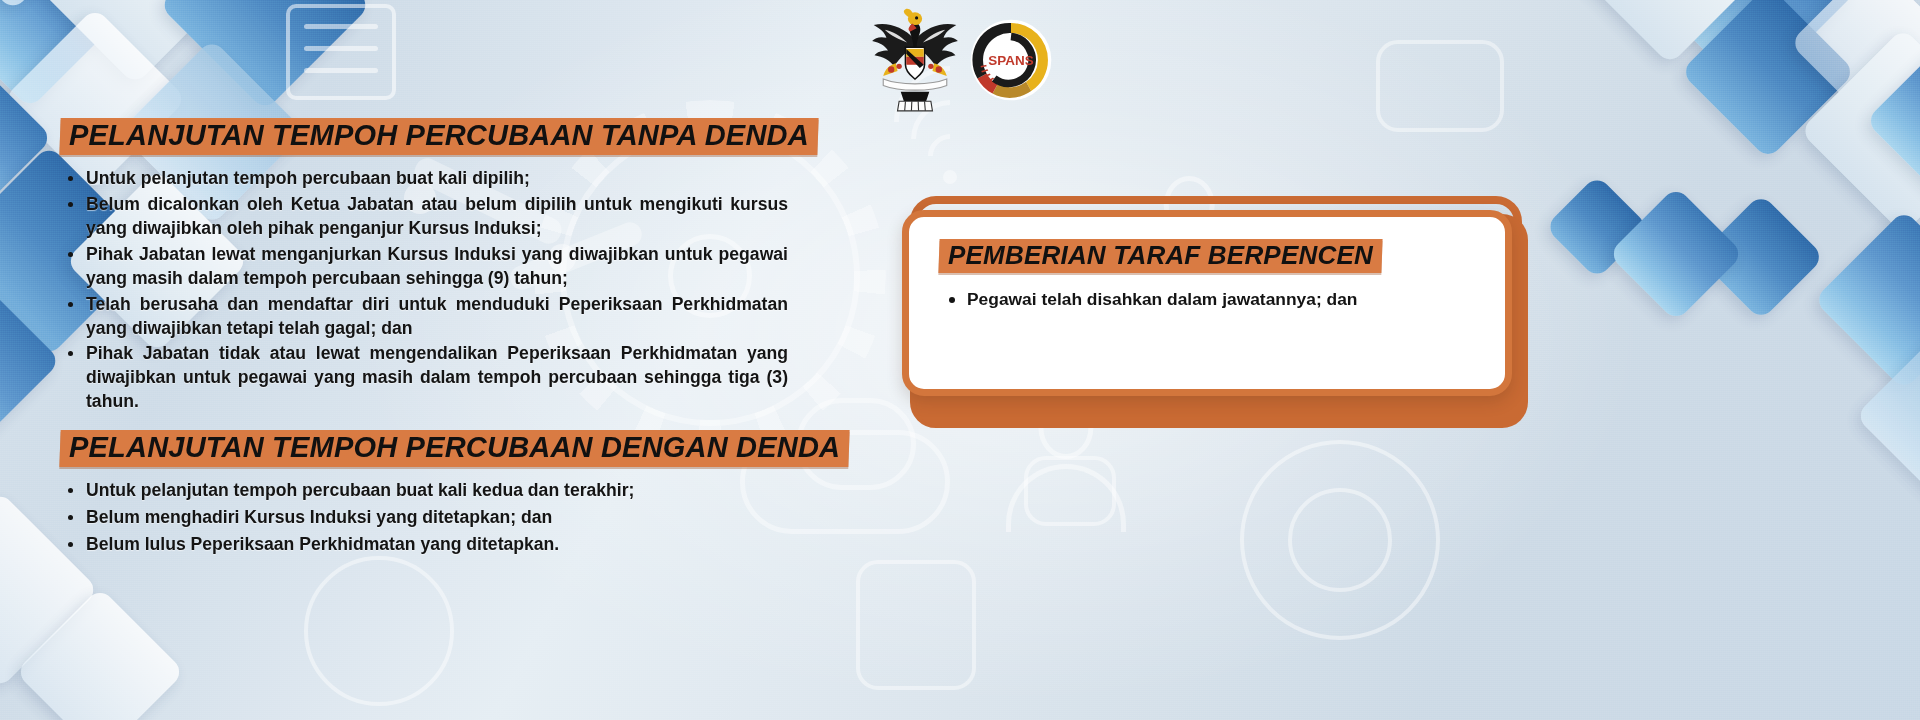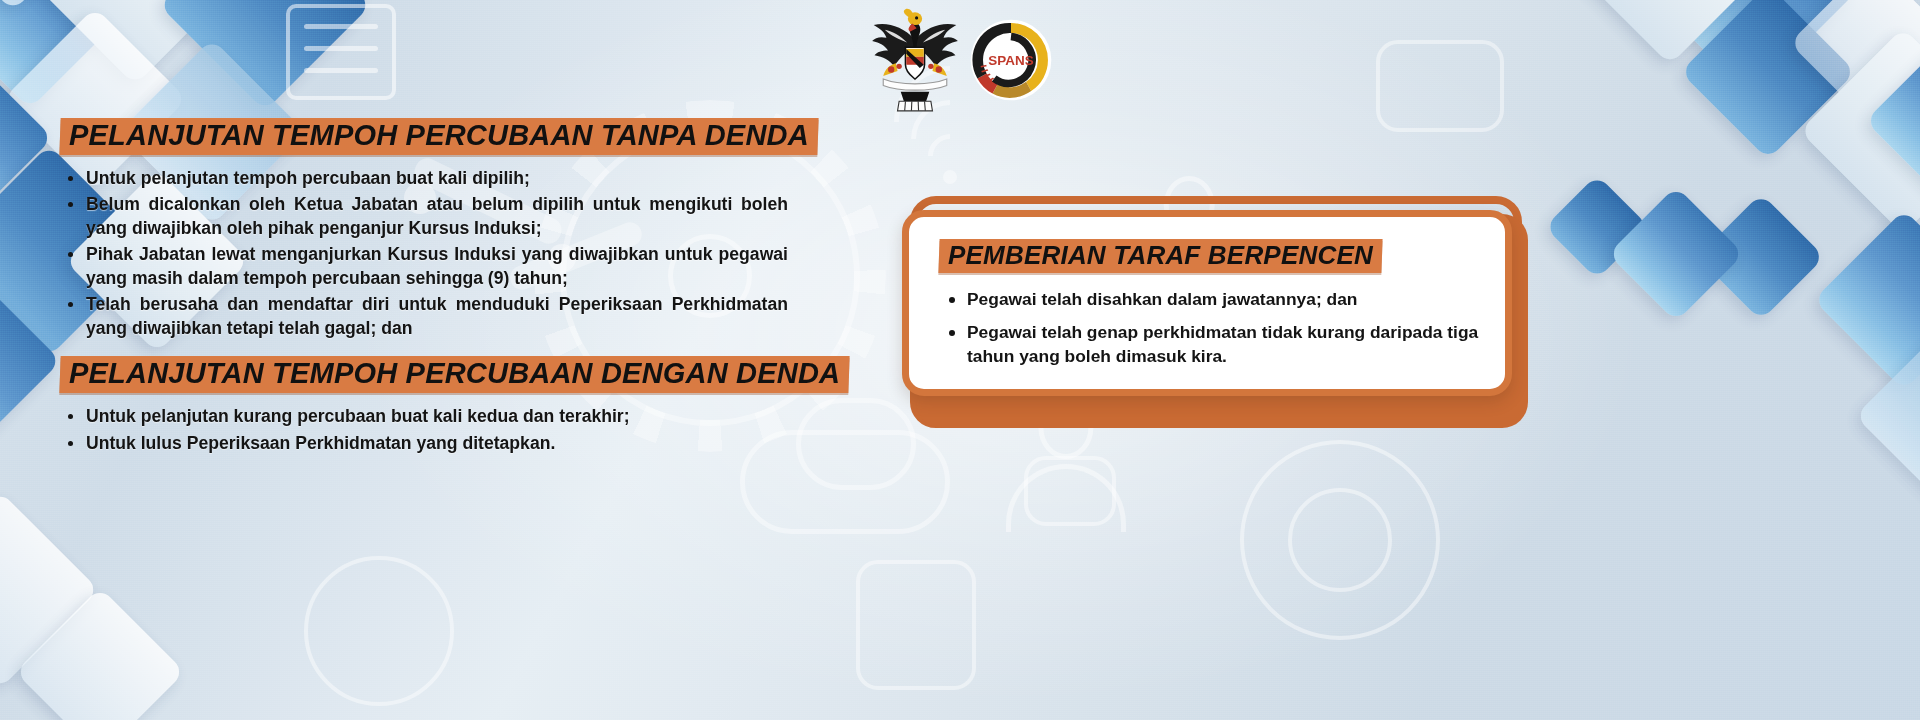"Belum dicalonkan oleh Ketua Jabatan" li { text: boleh -> kursus }
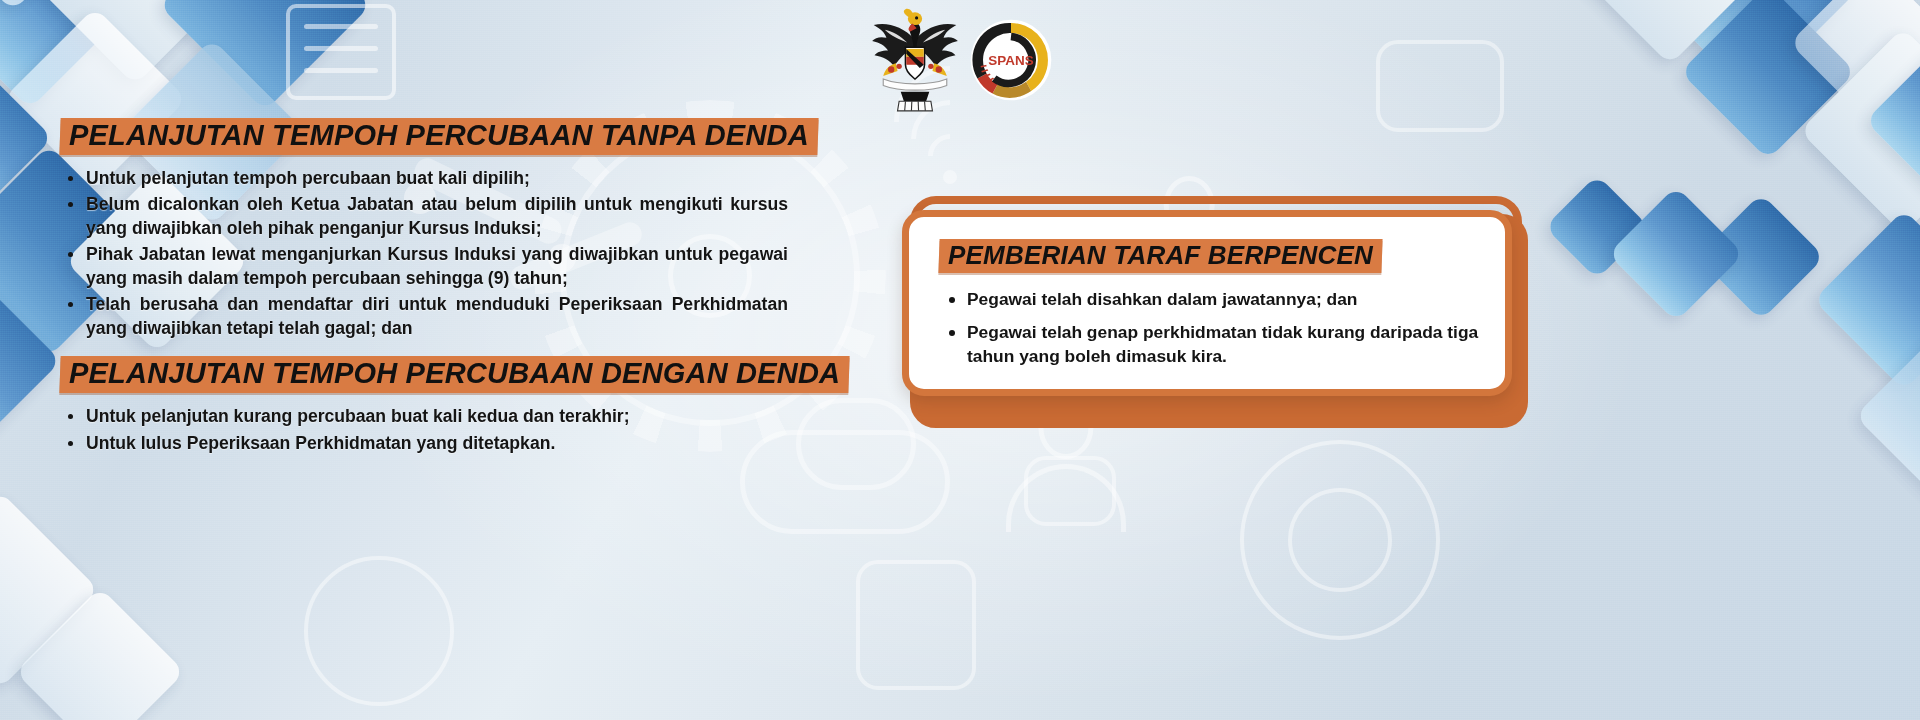"Pegawai telah genap perkhidmatan tidak" li { html: <li>Pegawai telah genap perkhidmatan tidak kurang daripada tiga tahun yang boleh dimasuk kira.</li> -> none }
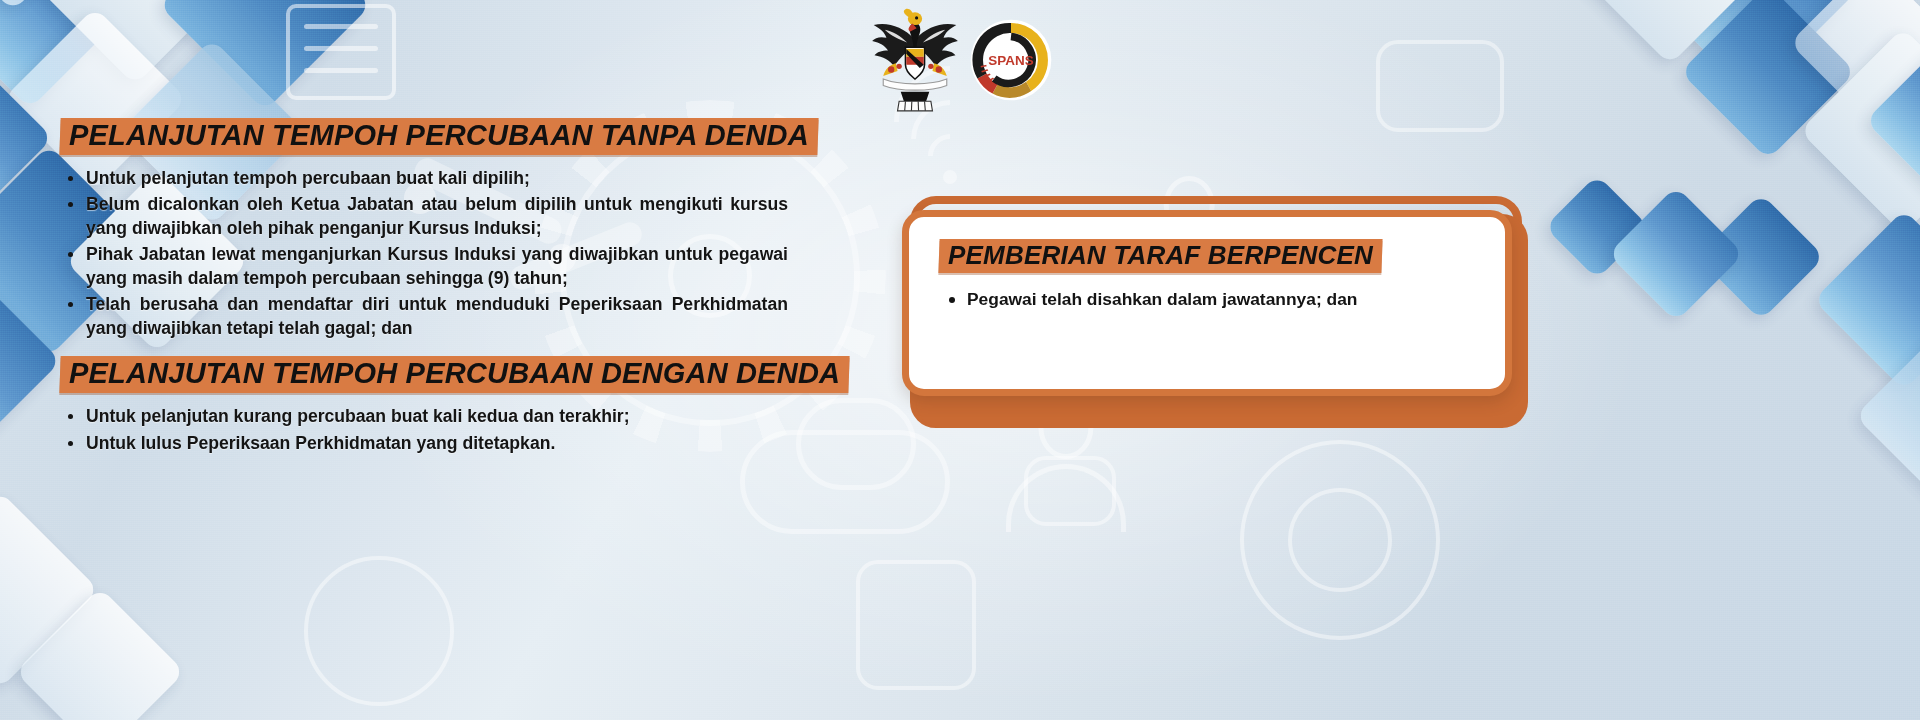"Pihak Jabatan tidak atau lewat" li { html: none -> <li>Pihak Jabatan tidak atau lewat mengendalikan Peperiksaan Perkhidmatan yang diwajibkan untuk pegawai yang masih dalam tempoh percubaan sehingga tiga (3) tahun.</li> }
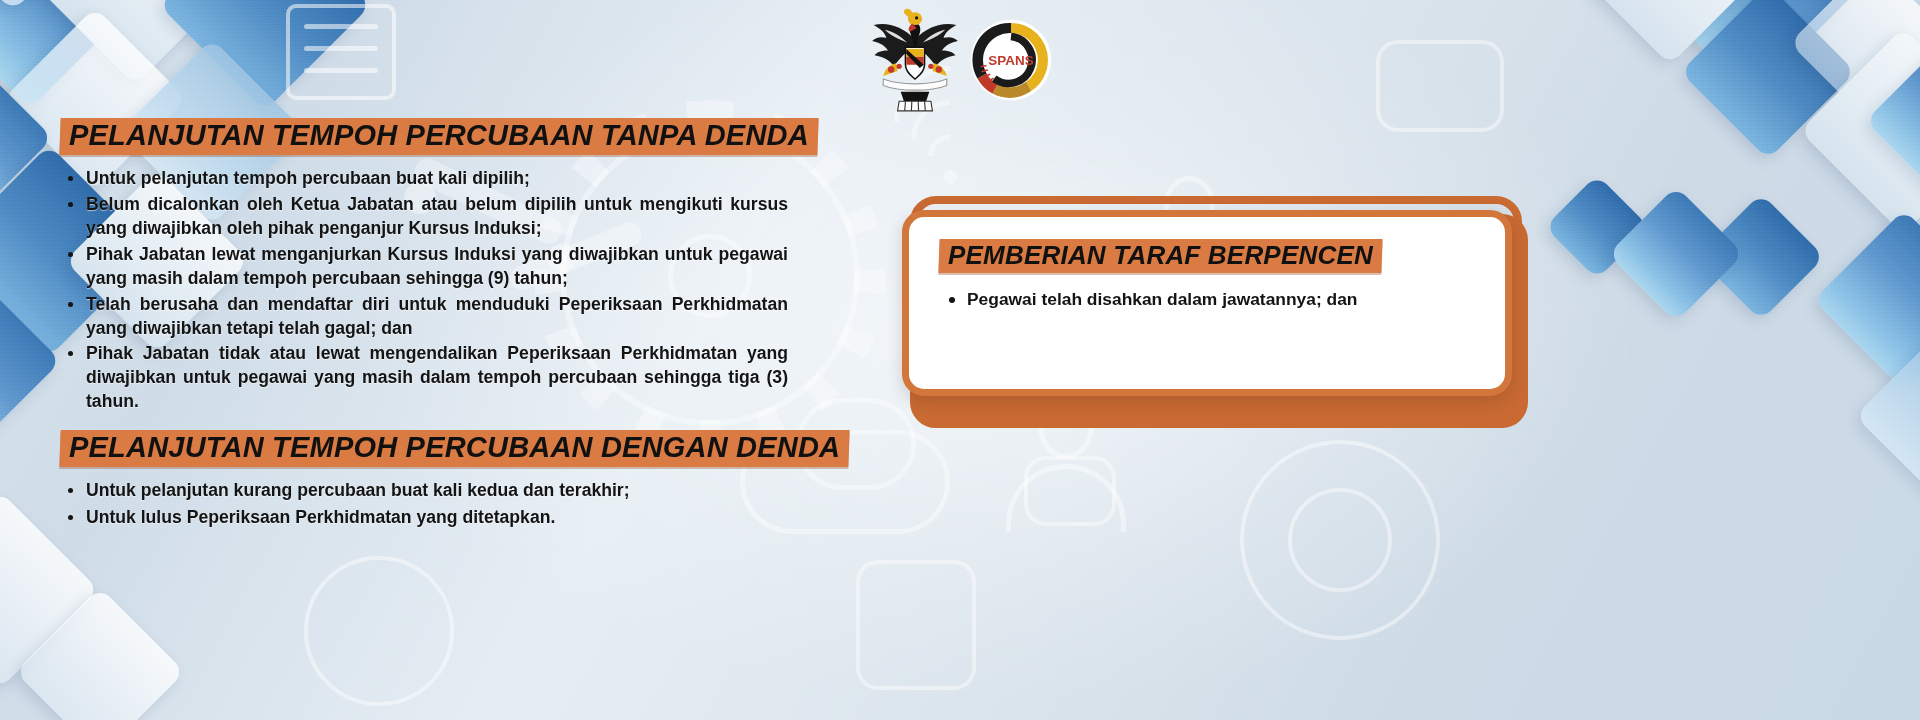"Untuk pelanjutan kurang percubaan buat" li { text: kurang -> tempoh }
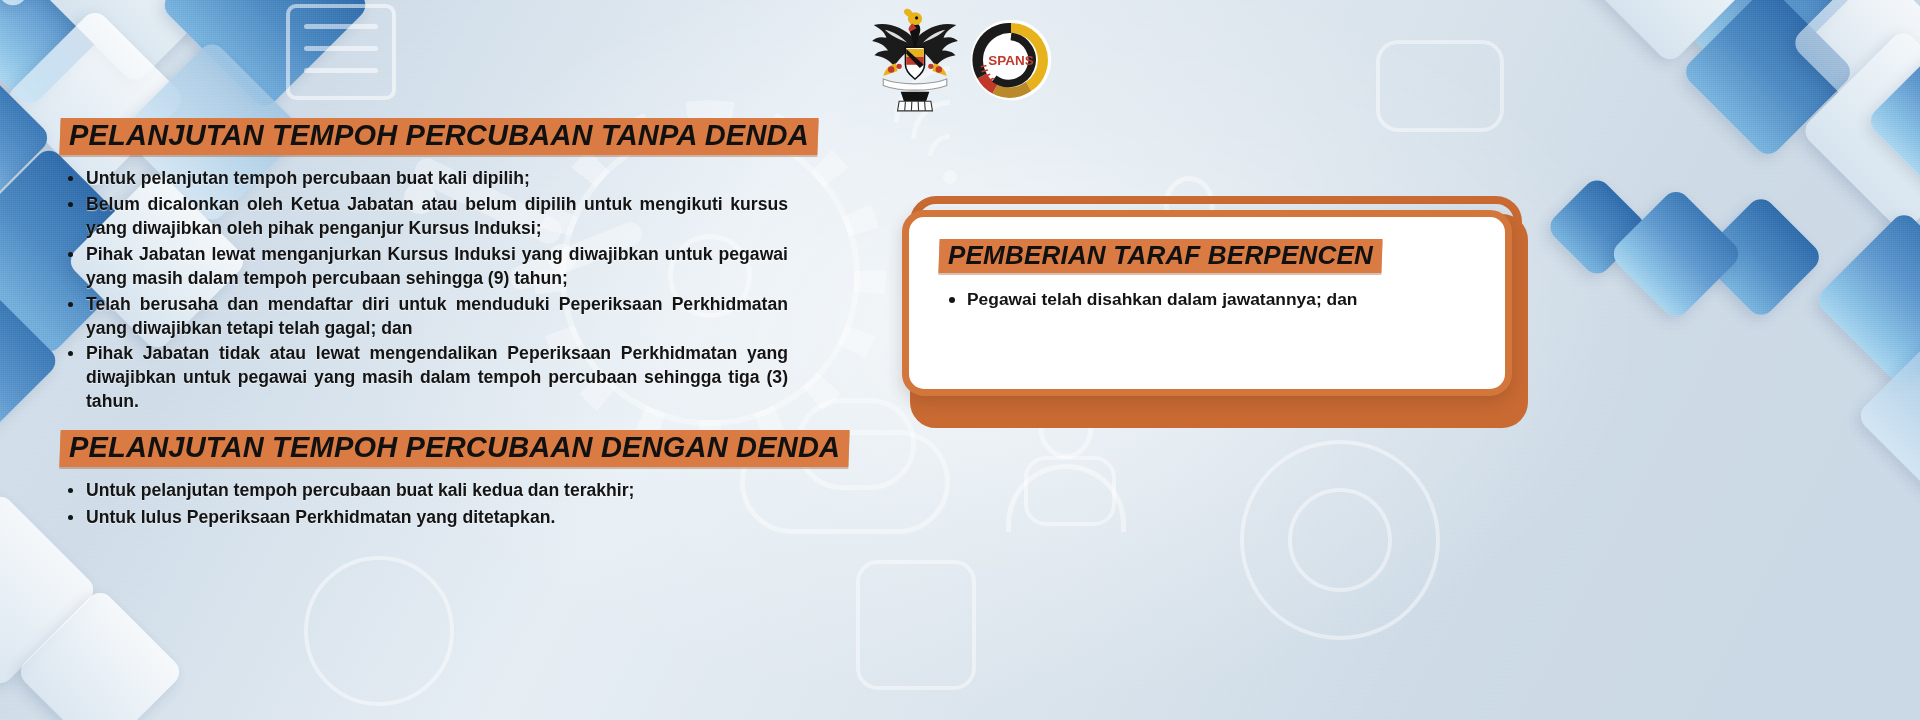"Belum menghadiri Kursus Induksi yang" li { html: none -> <li>Belum menghadiri Kursus Induksi yang ditetapkan; dan</li> }
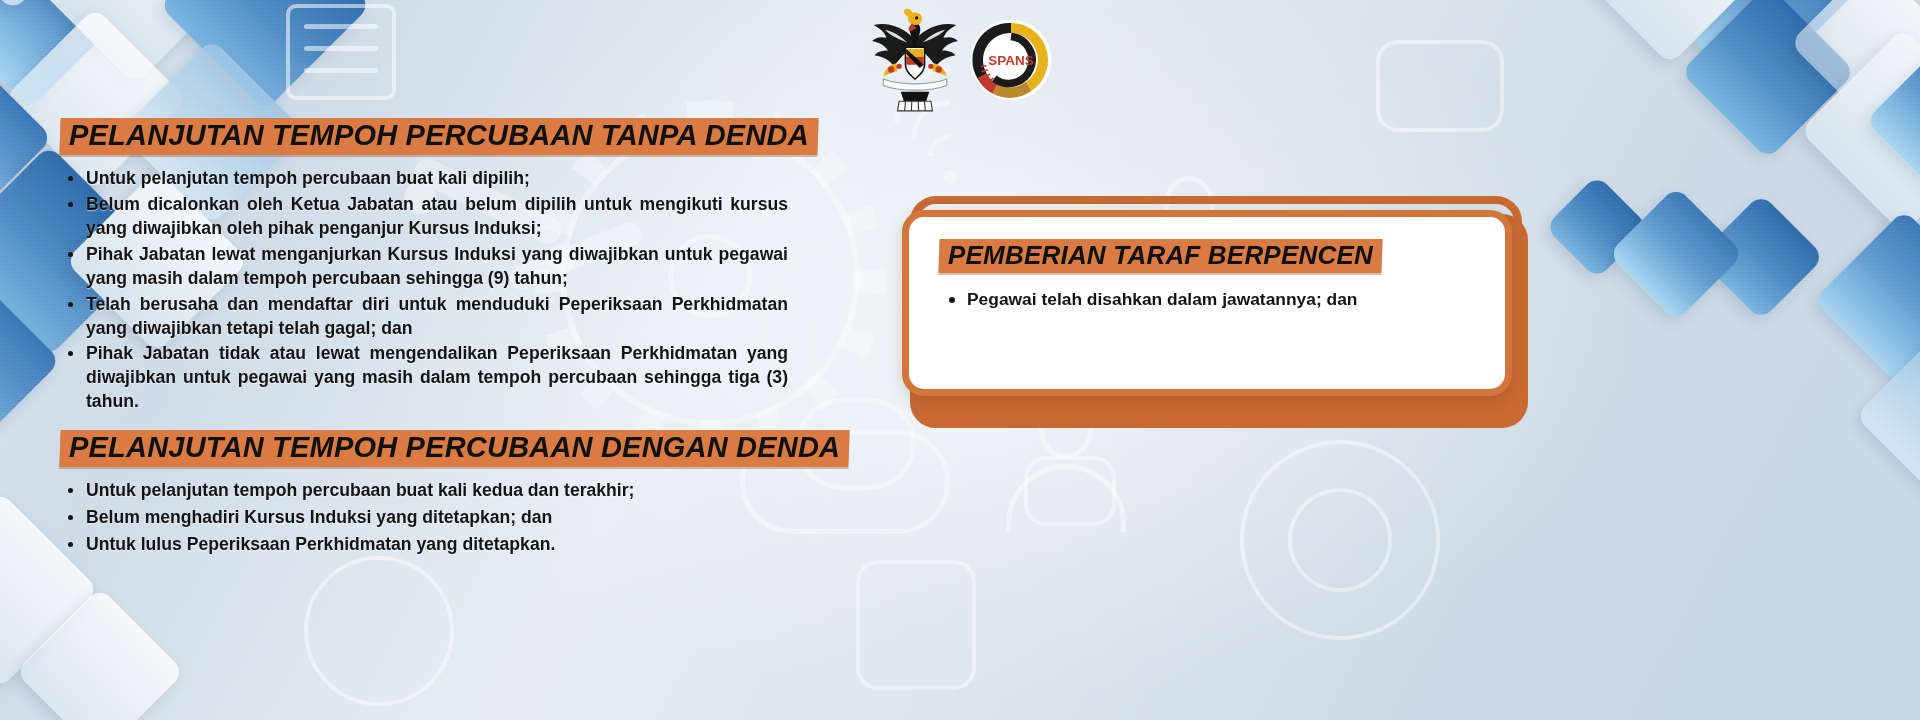"Untuk lulus Peperiksaan Perkhidmatan" li { text: Untuk -> Belum }
